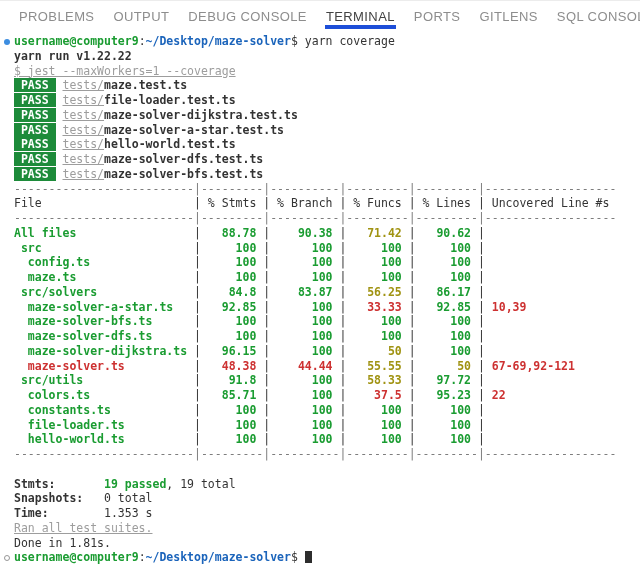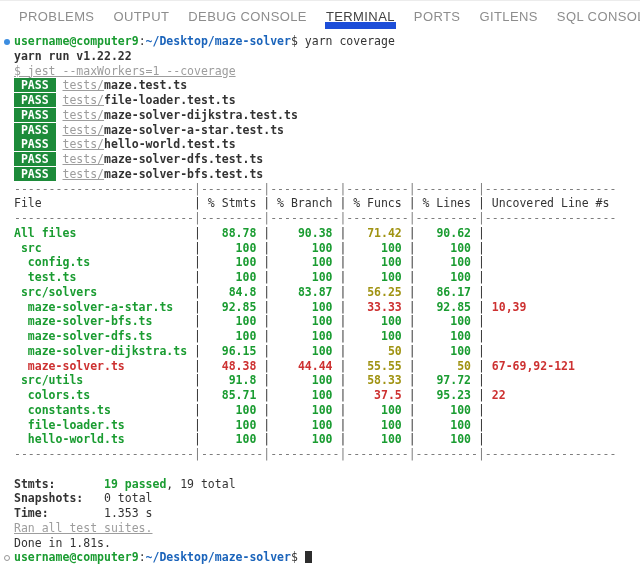"TERMINAL" .ptab.active { border-bottom: 7px solid #1d4ed8 -> 4px solid #1d4ed8 }
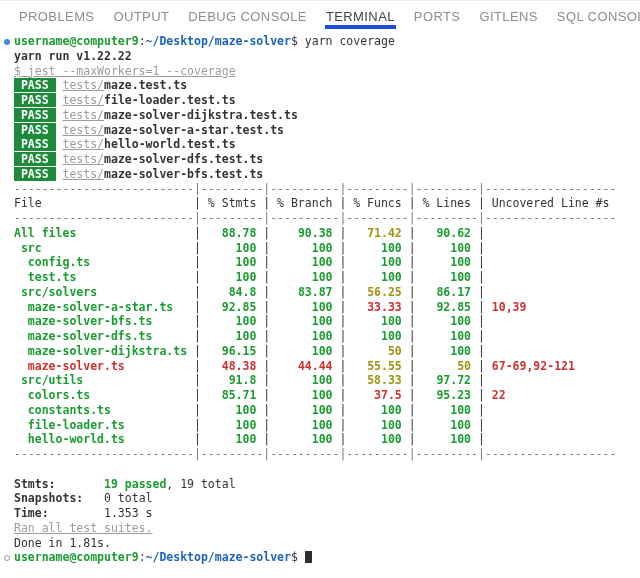"test.ts" span.c-filegreen { text: test.ts -> maze.ts }
